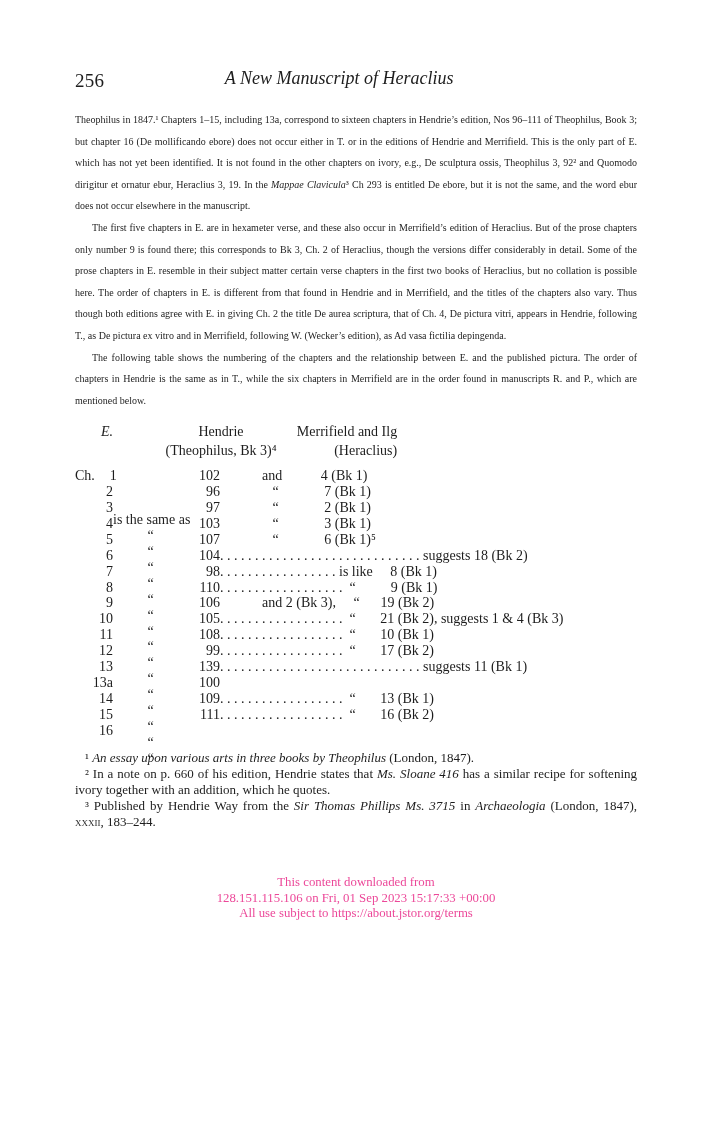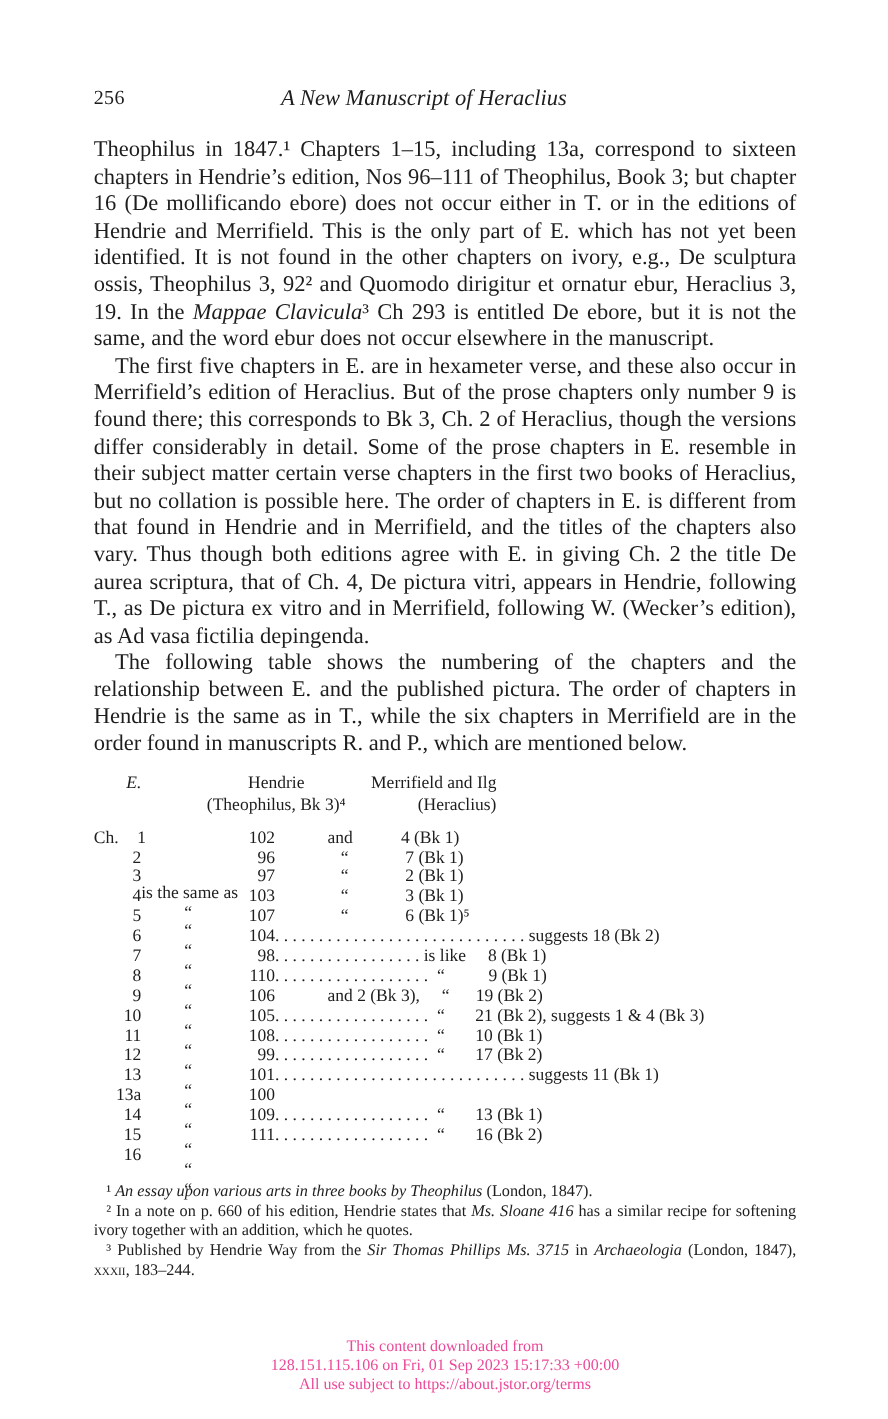"256" .page-num { font-size: 16px -> 19px }
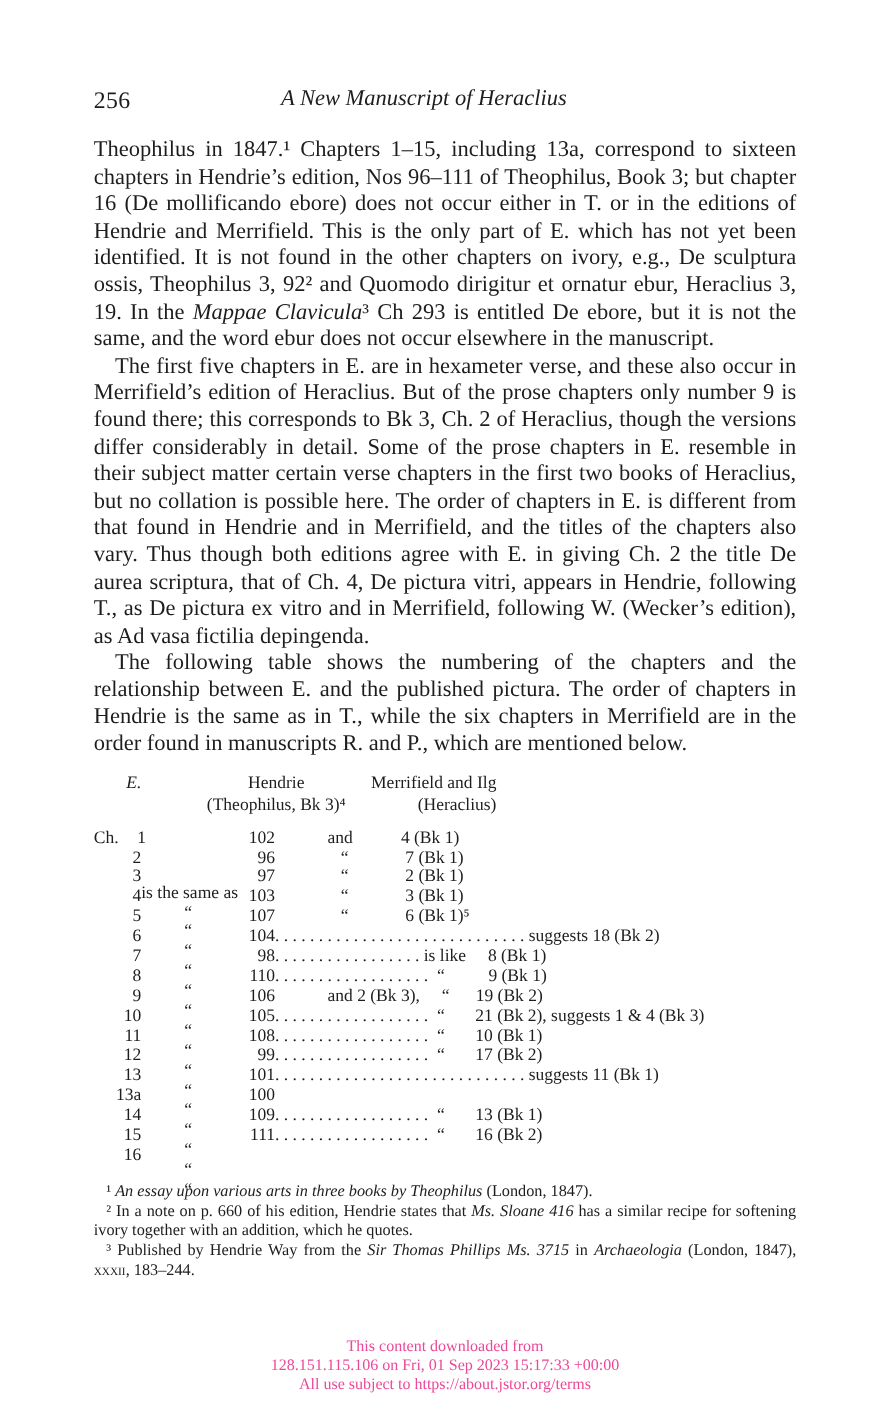"Theophilus in 1847.¹ Chapters 1–15," .bodytext { font-size: 18px -> 10px }
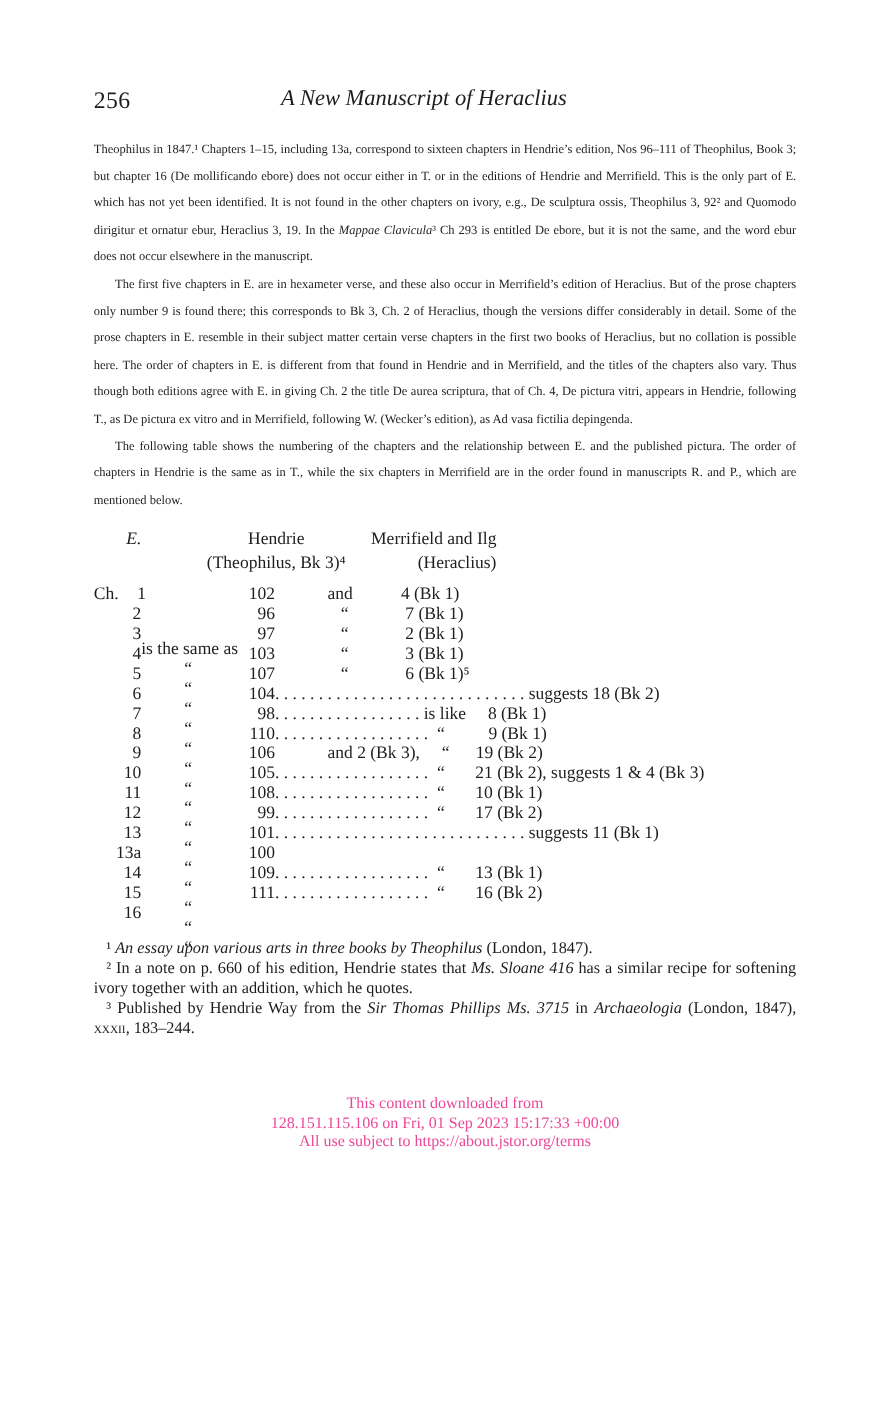"101" span.c-hendrie { text: 101 -> 139 }
